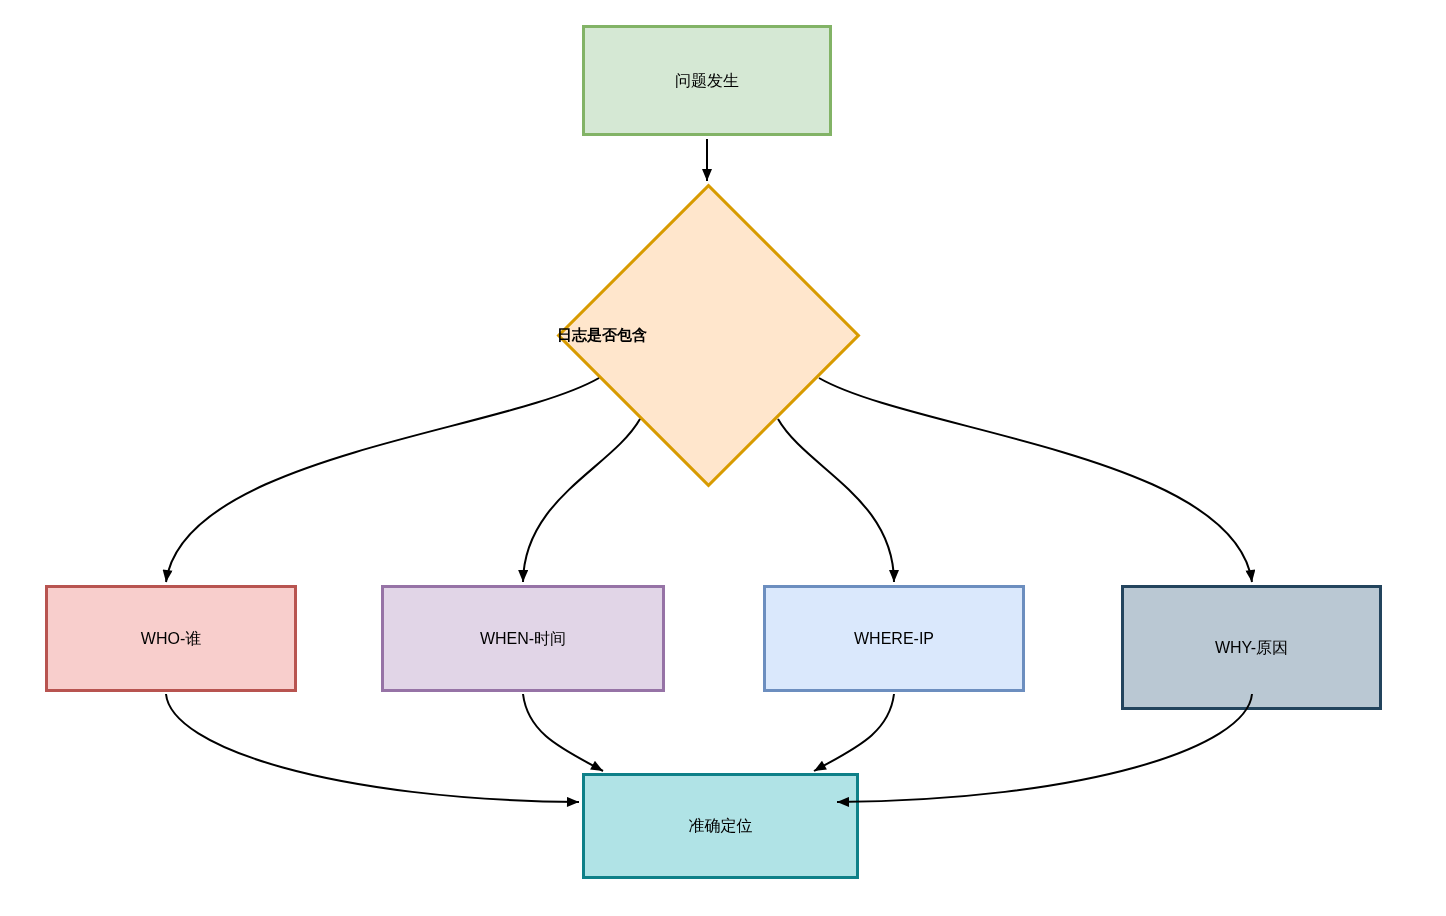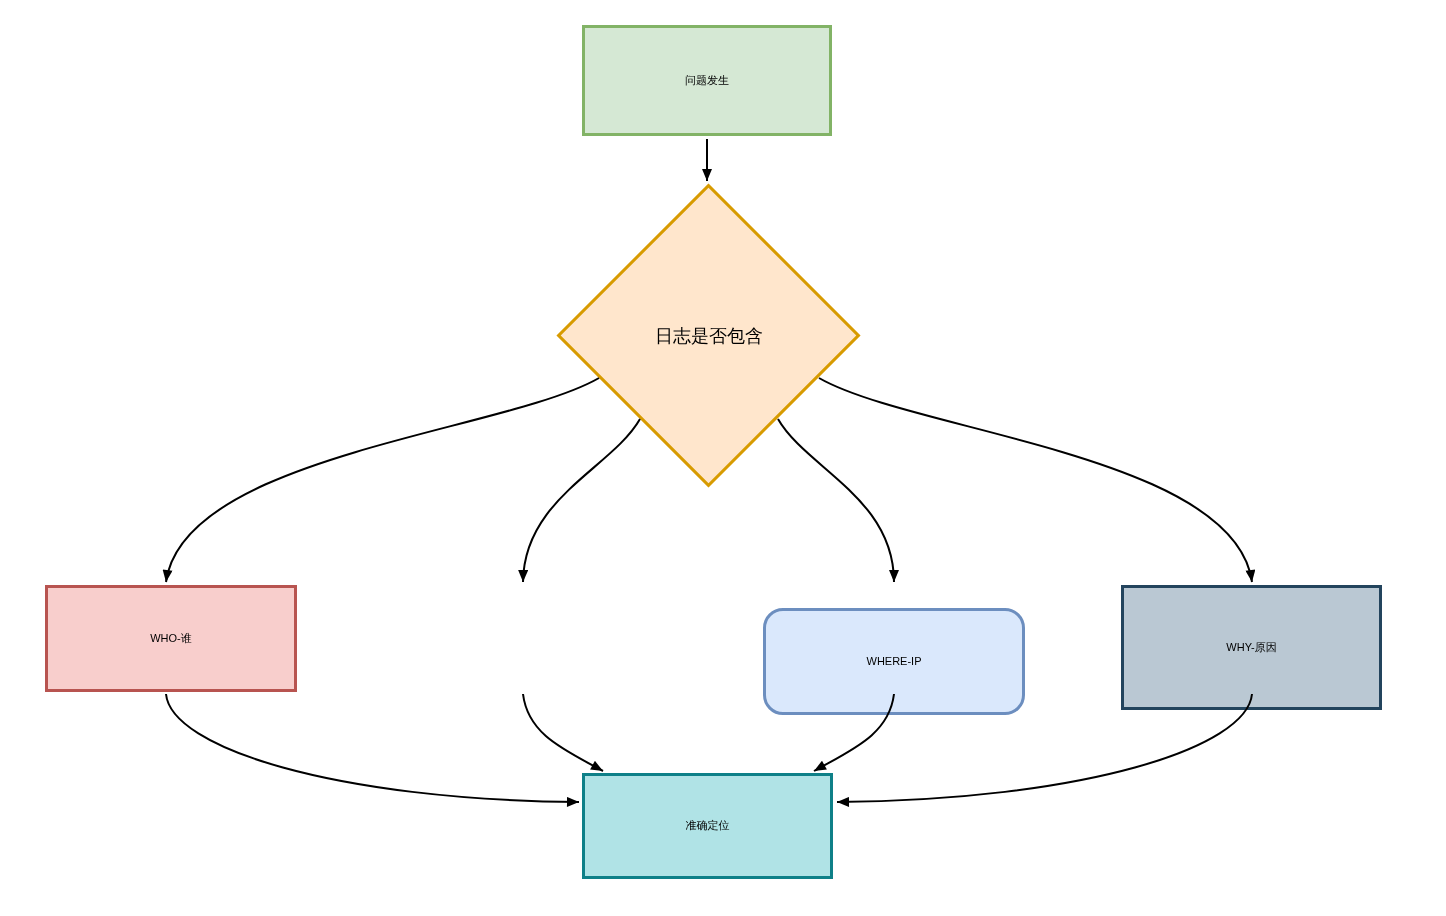"问题发生" .node { font-size: 11px -> 16px }
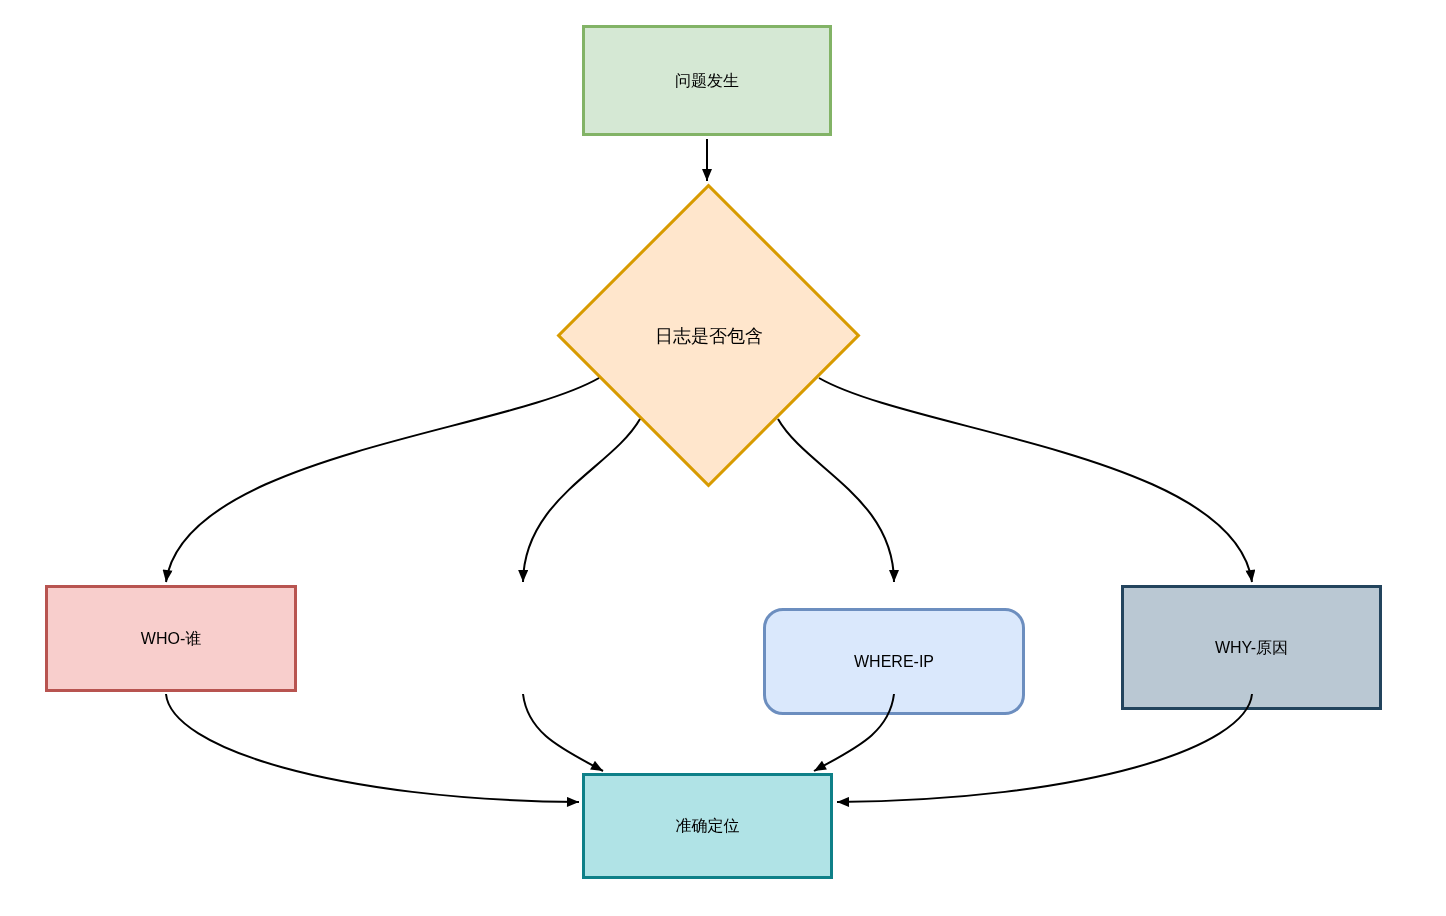"日志是否包含" .diamond-label { font-size: 18px -> 15px; font-weight: none -> bold; justify-content: center -> none }
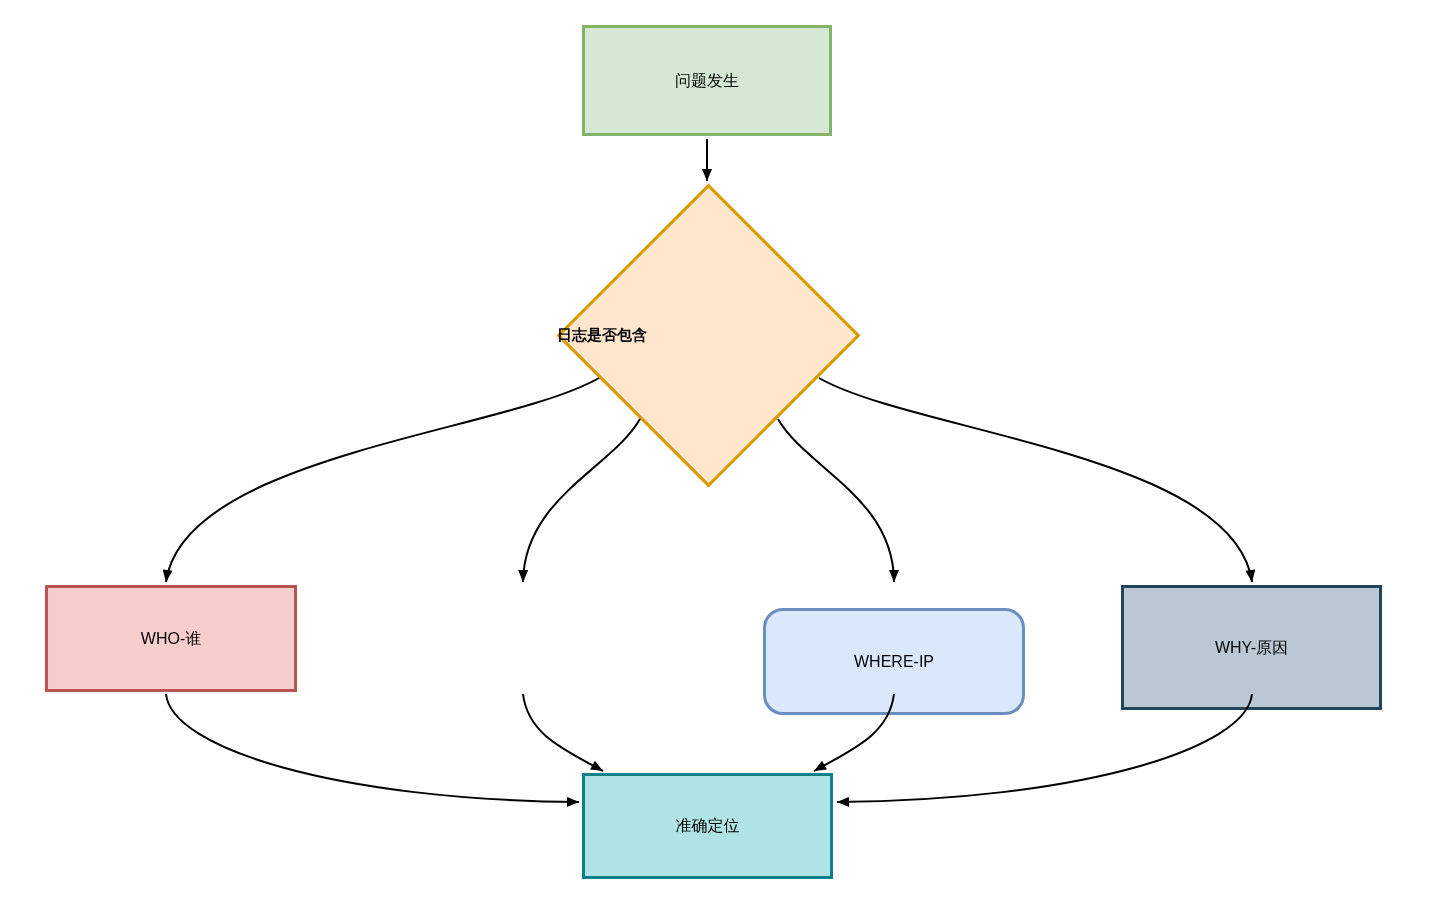"WHEN-时间" div.node { html: none -> <div> <span>WHEN-时间</span> </div> }
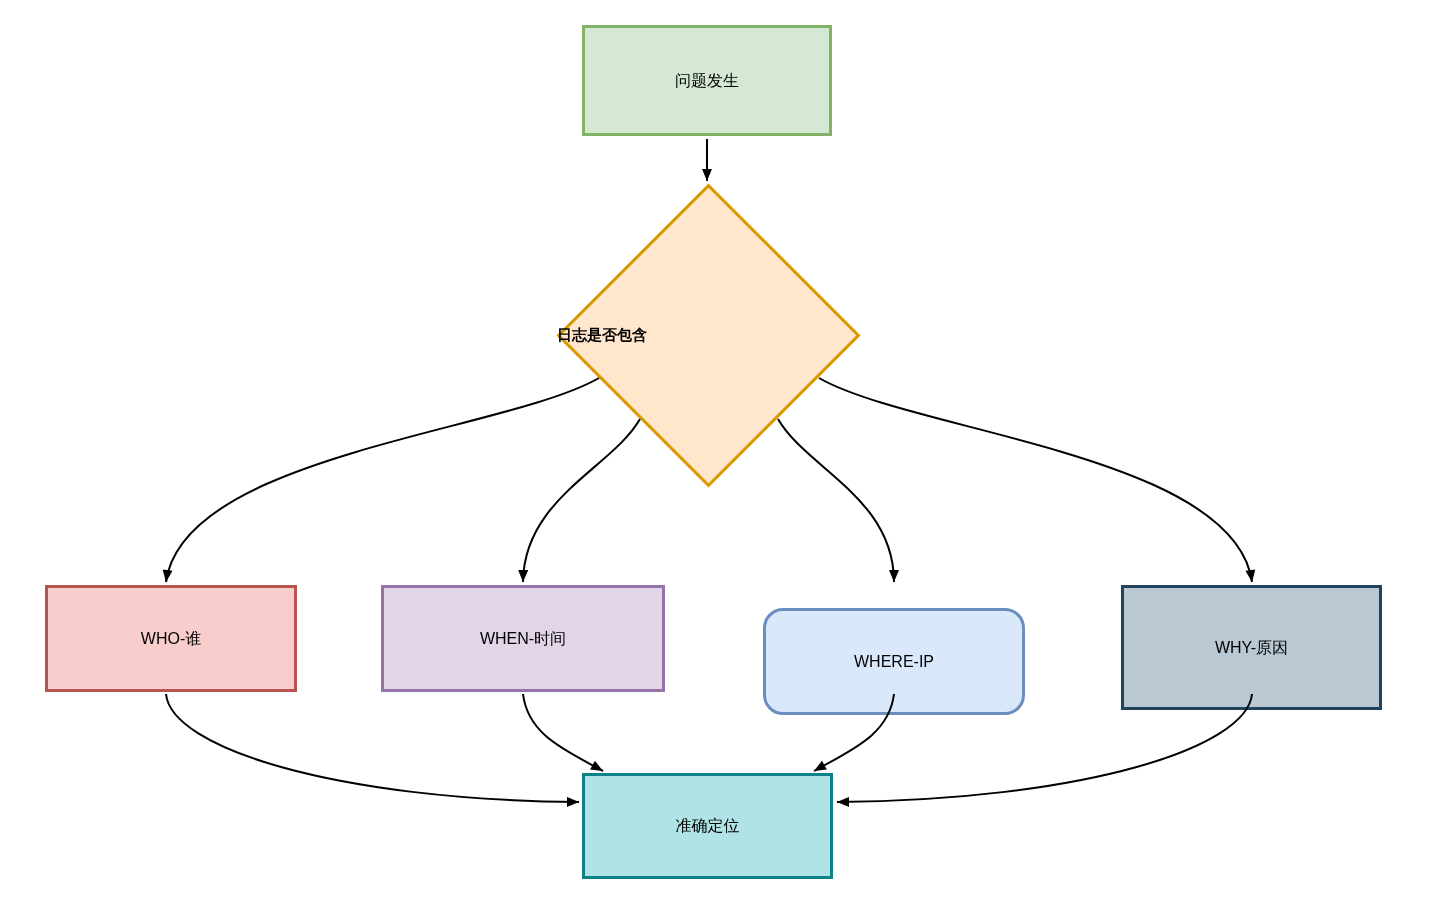"WHERE-IP" .node-where { border-radius: 20px -> none; top: 608px -> 585px }
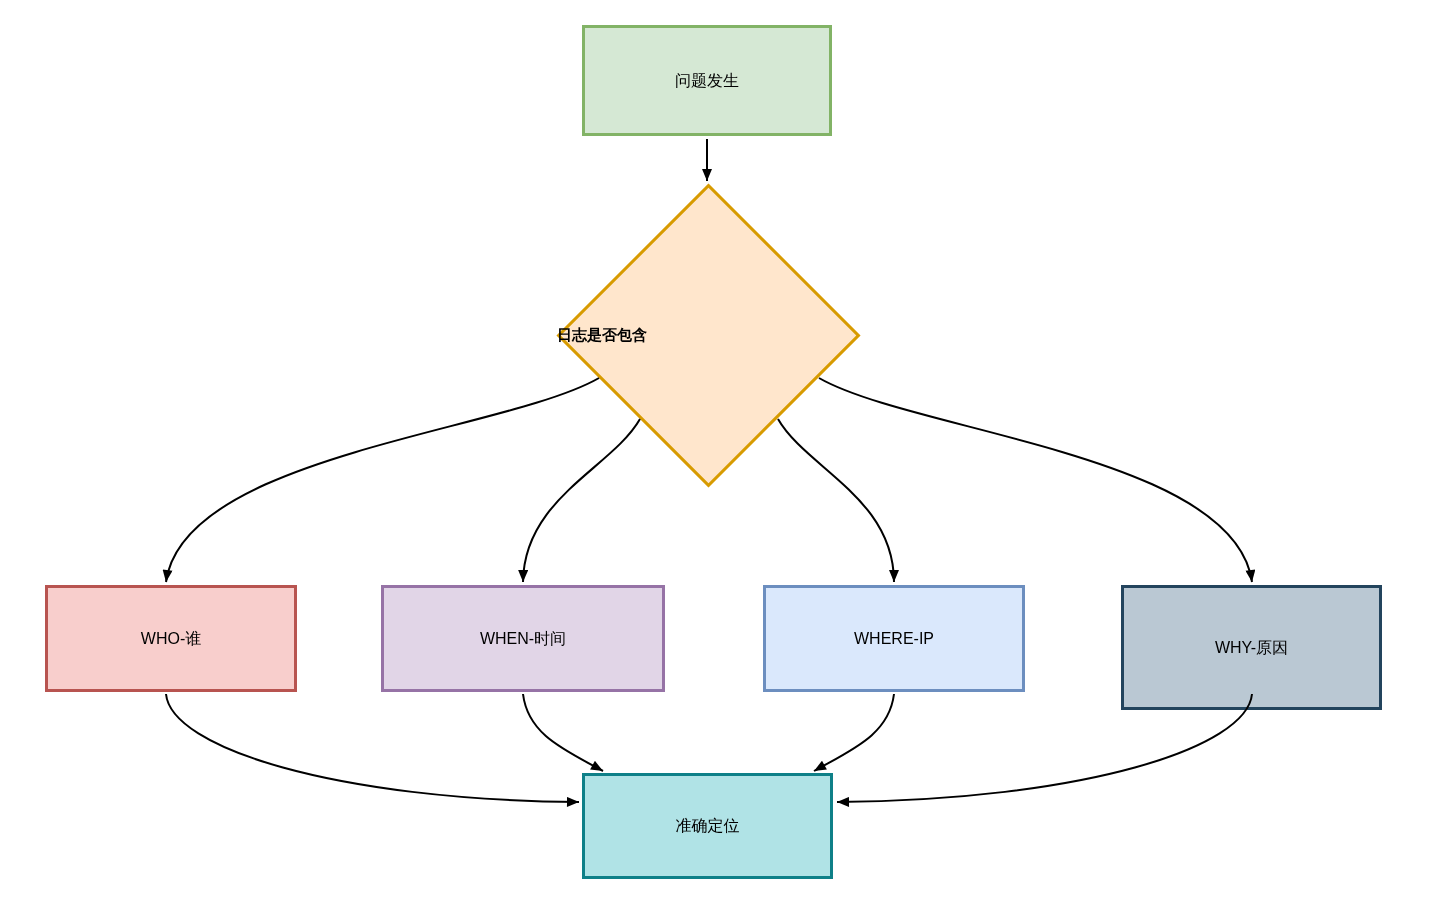"准确定位" .node-locate { width: 251px -> 277px }
